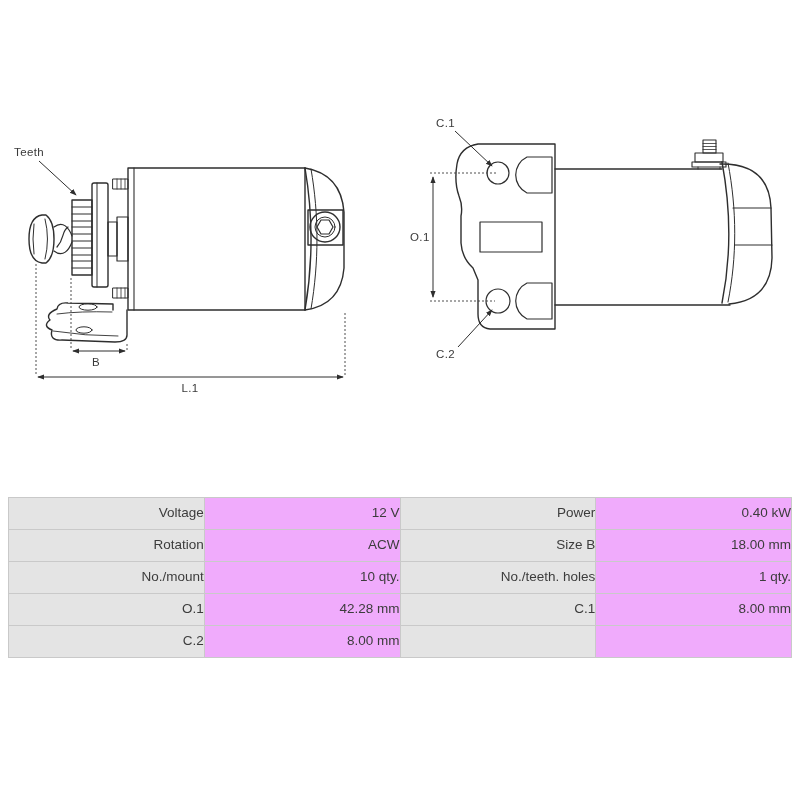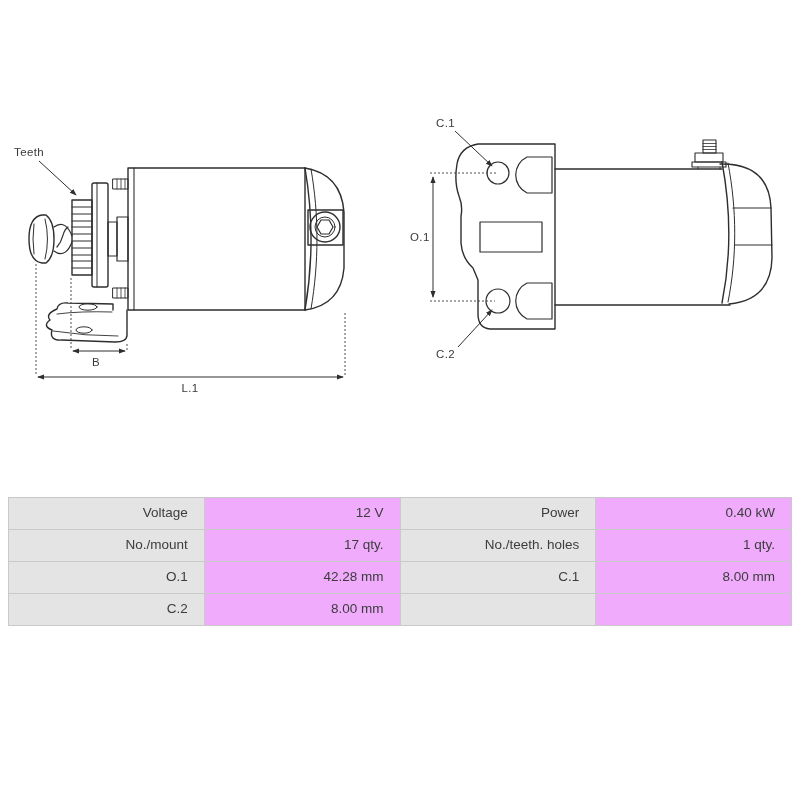"Voltage" table.spec-table td { padding: 2px 16px -> 2px 0 }
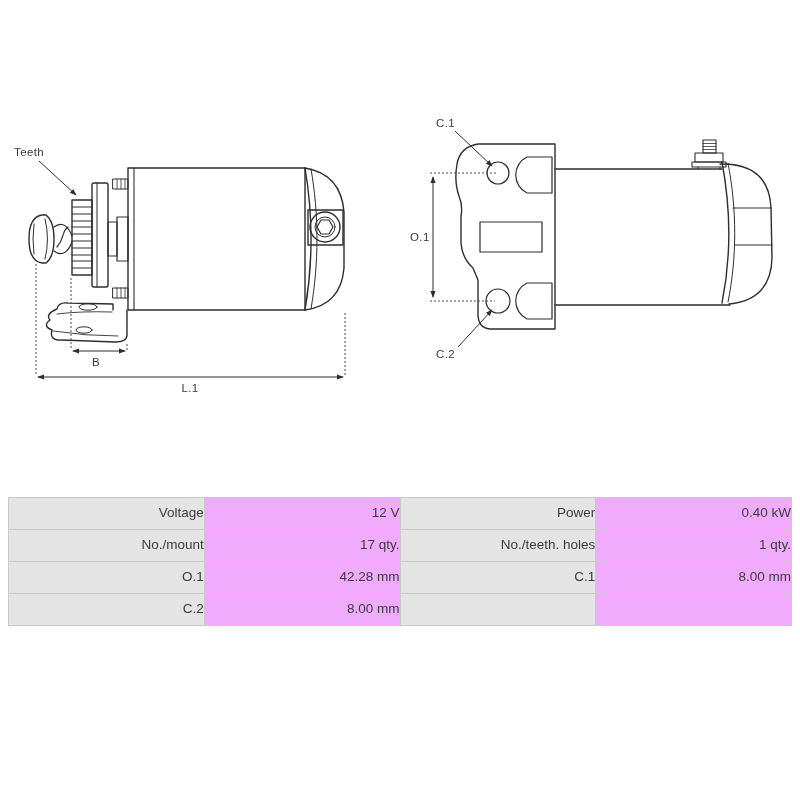"Rotation" tr { html: none -> <tr> <td>Rotation</td> <td>ACW</td> <td>Size B</td> <td>18.00 mm</td> </tr> }
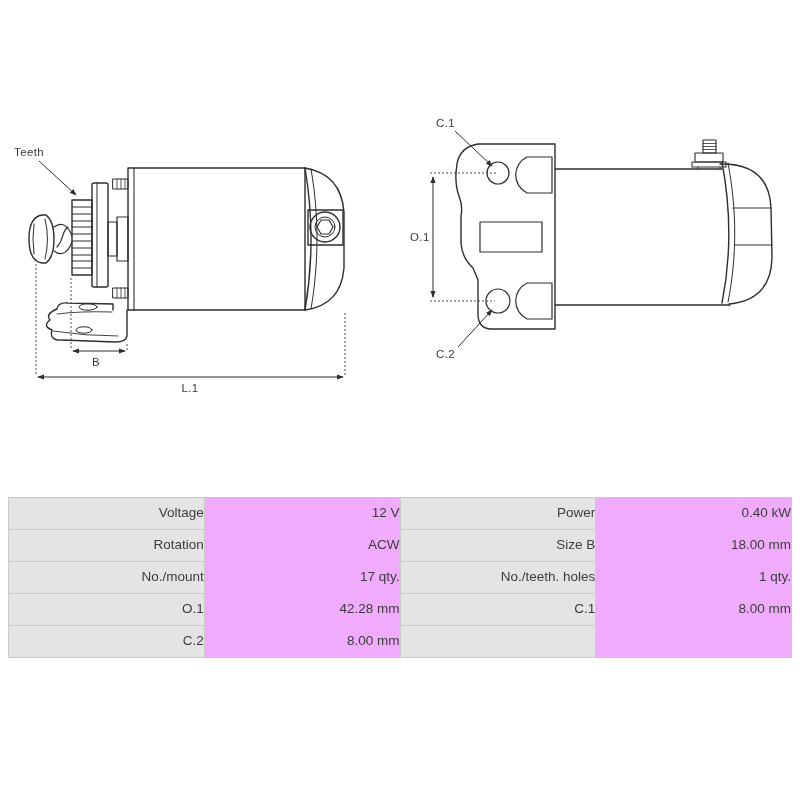"17 qty." td.val { text: 17 -> 10 }
